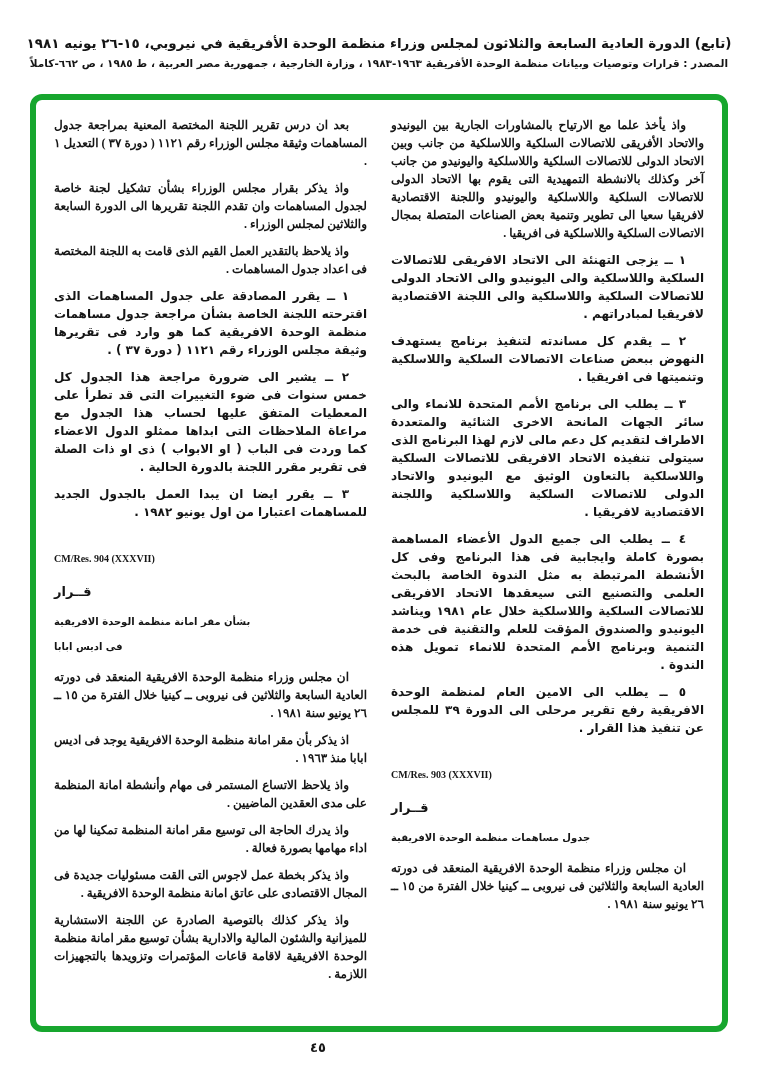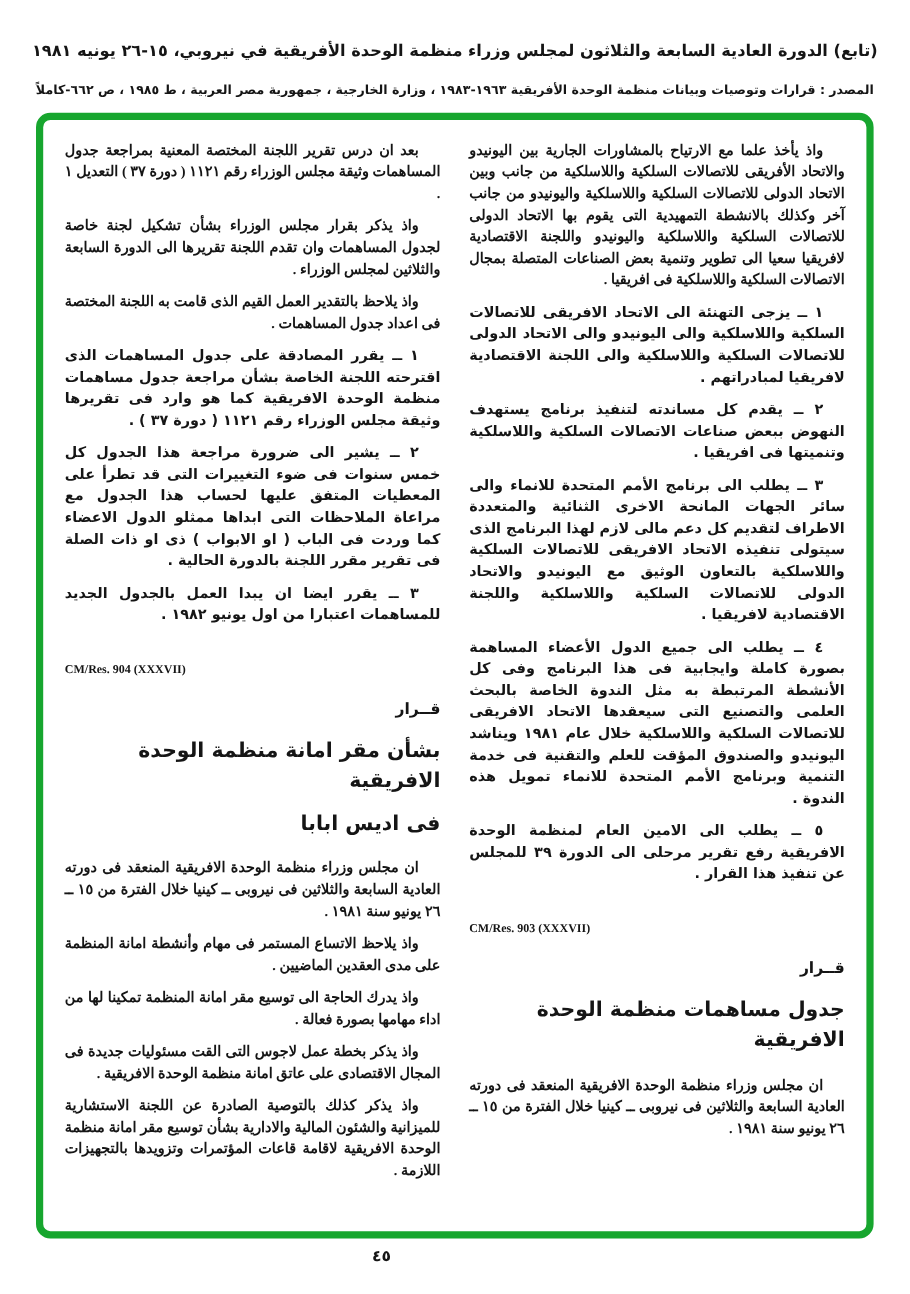"المصدر : قرارات وتوصيات وبيانات" .hdr-line2 { margin-top: 16px -> 4px }
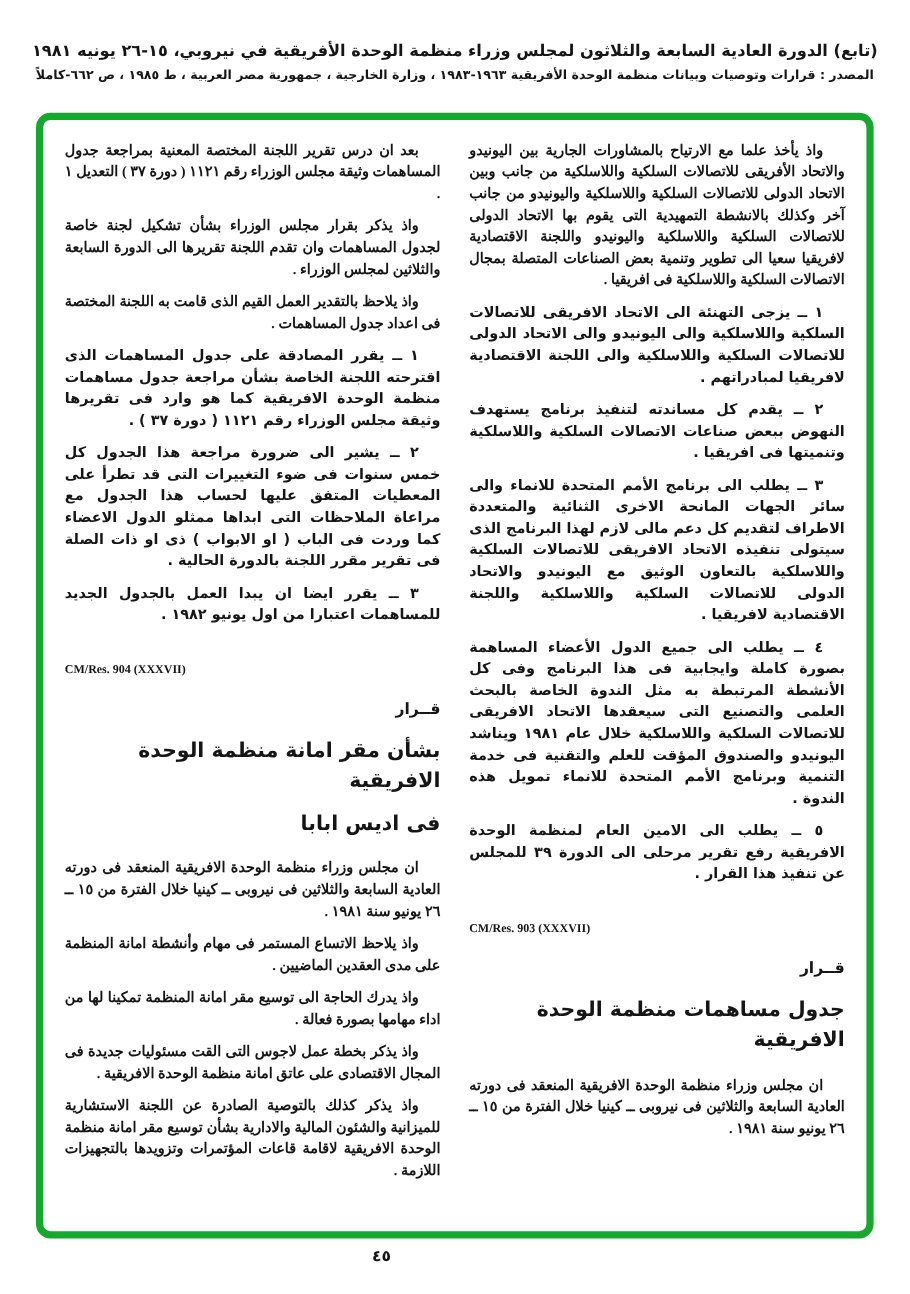"قــرار" .h-qarar { text-align: right -> left }
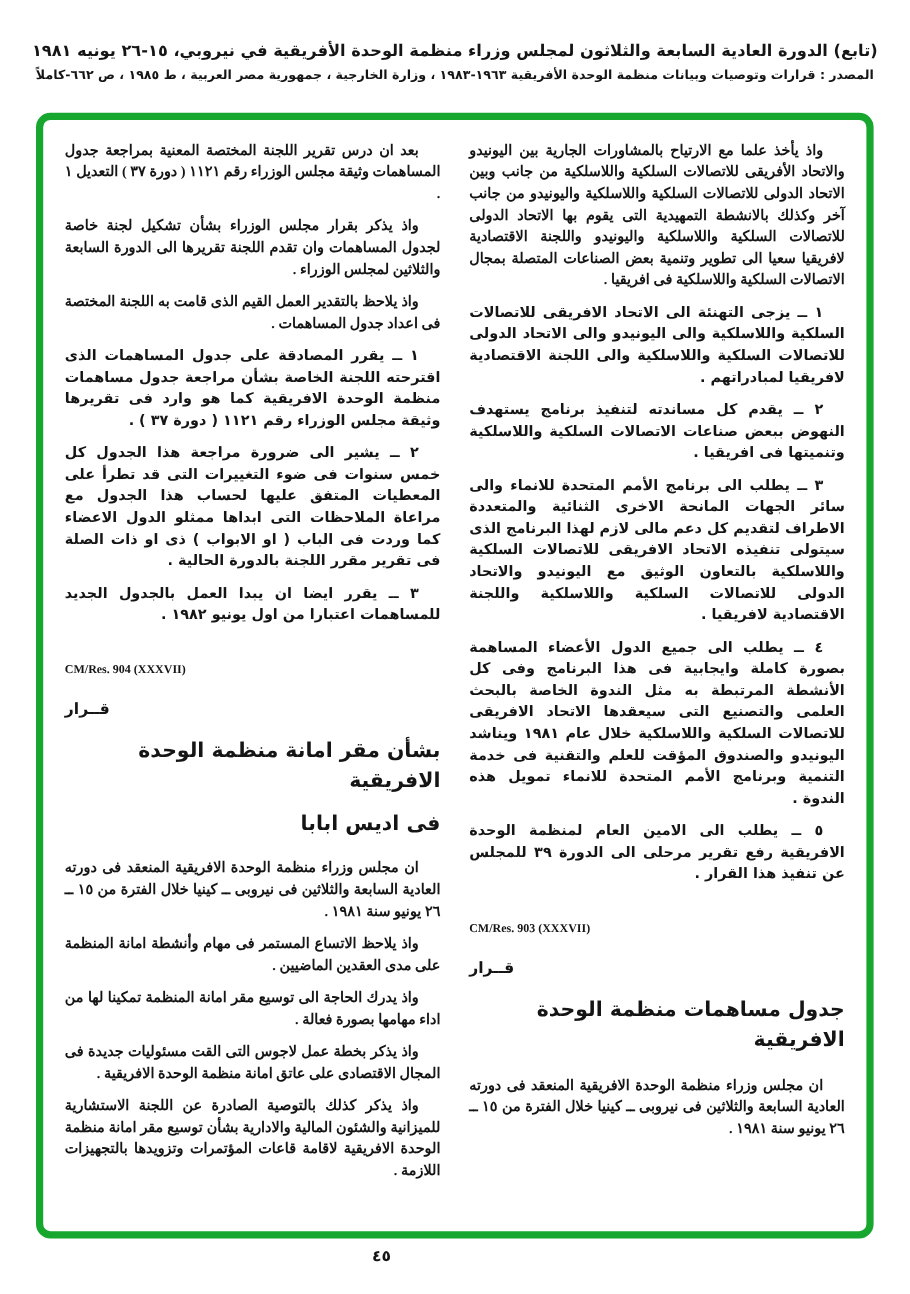"بشأن مقر امانة منظمة الوحدة" .h-sub { font-size: 17px -> 10px; text-align: right -> left }
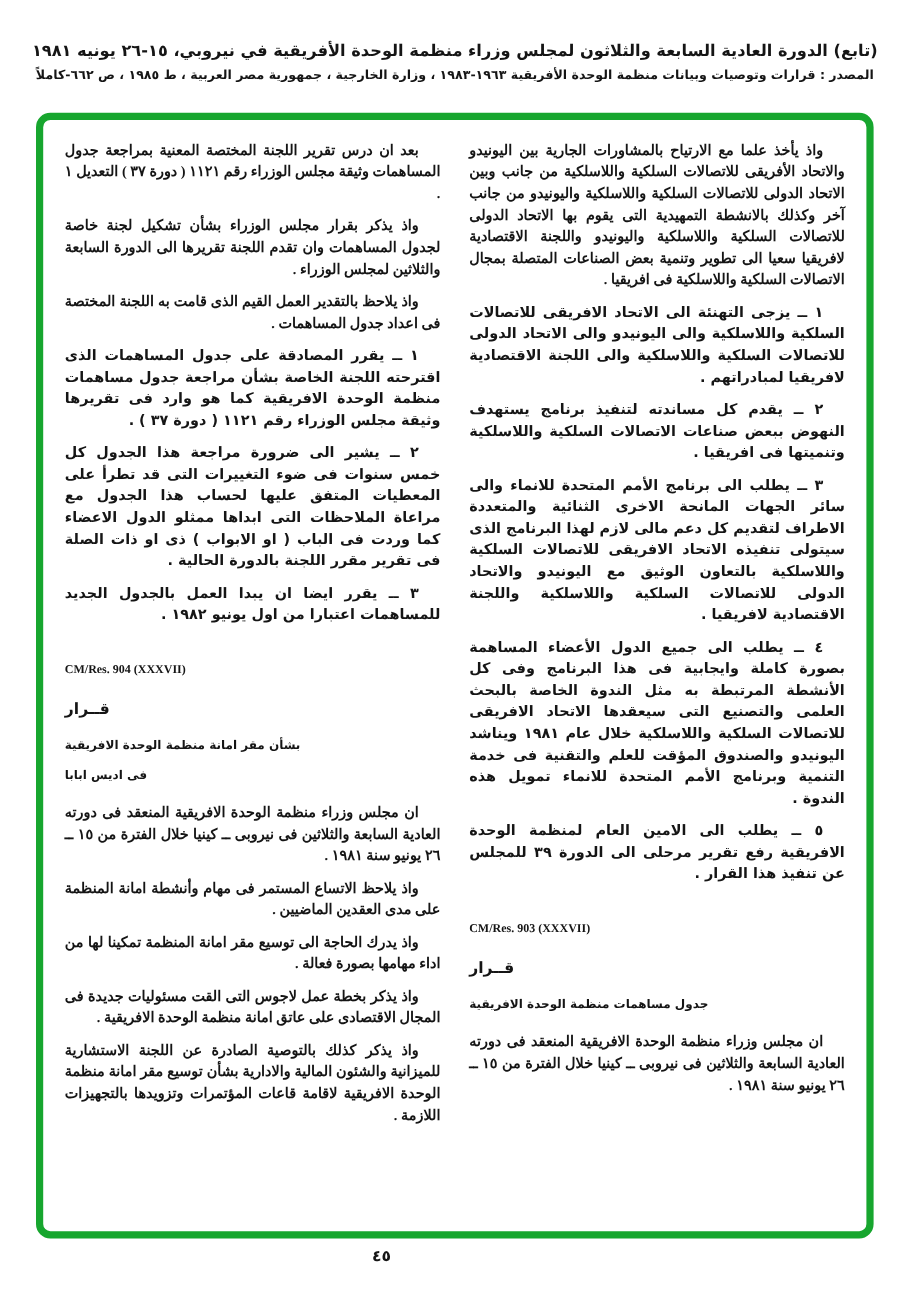"اذ يذكر بأن مقر امانة" div.para { html: none -> <div>اذ يذكر بأن مقر امانة منظمة الوحدة الافريقية يوجد فى اديس ابابا منذ ١٩٦٣ .</div> }
